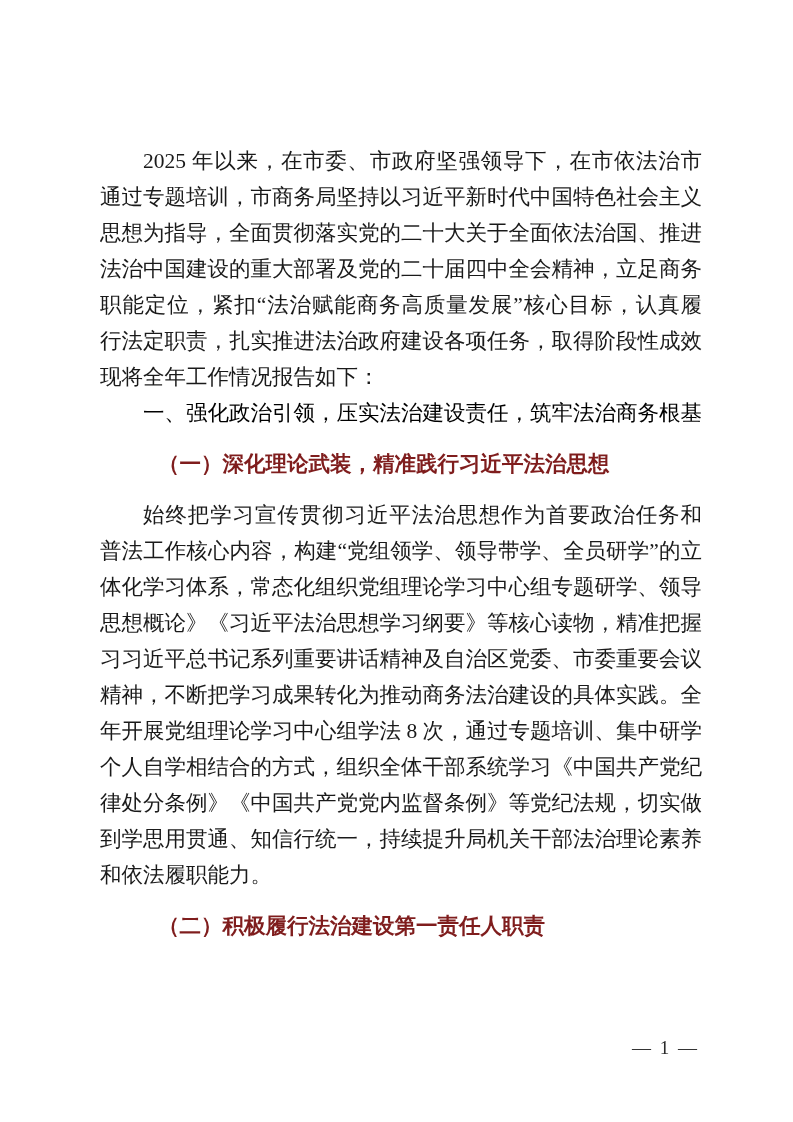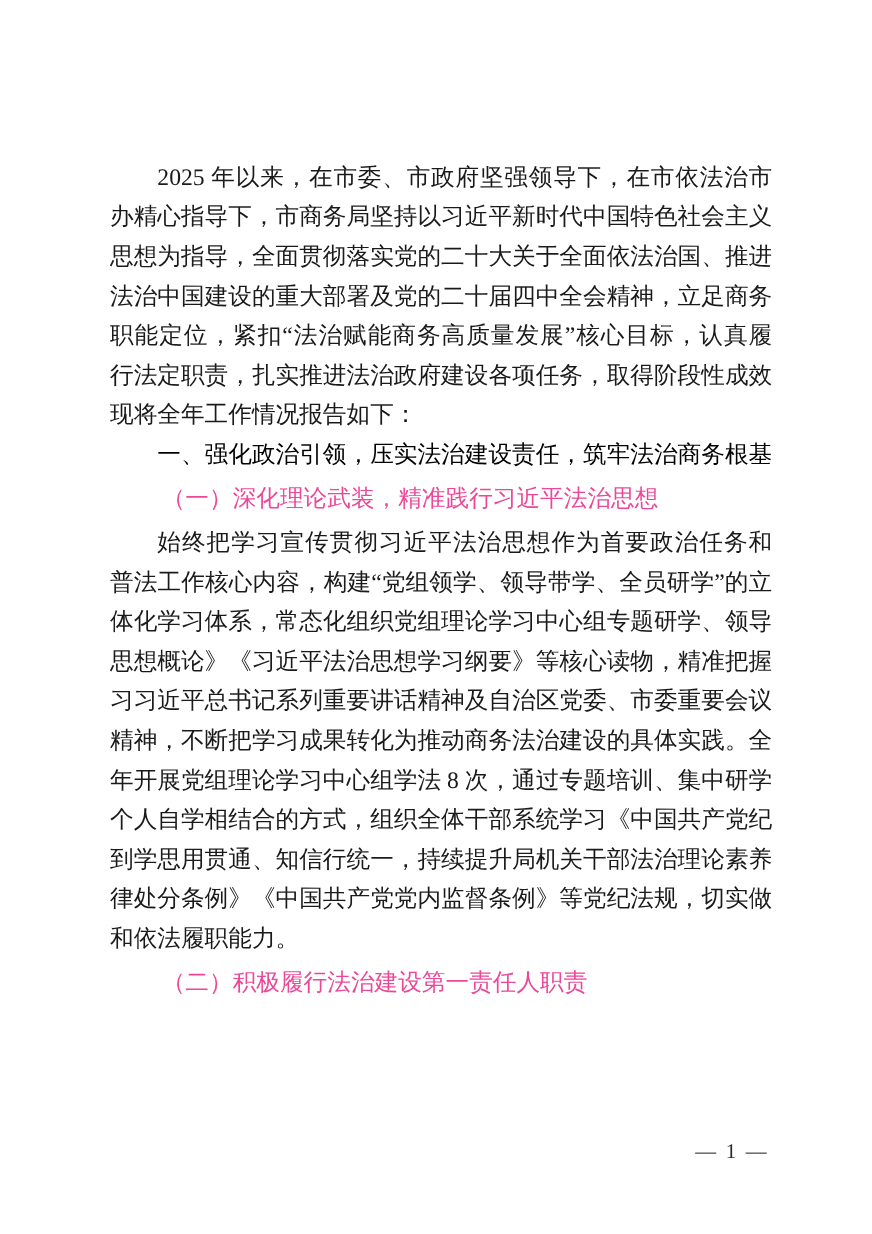"办精心指导下，市商务局坚持以习近平新时代中国特色社会主义" div.line { text: 办精心指导下 -> 通过专题培训 }
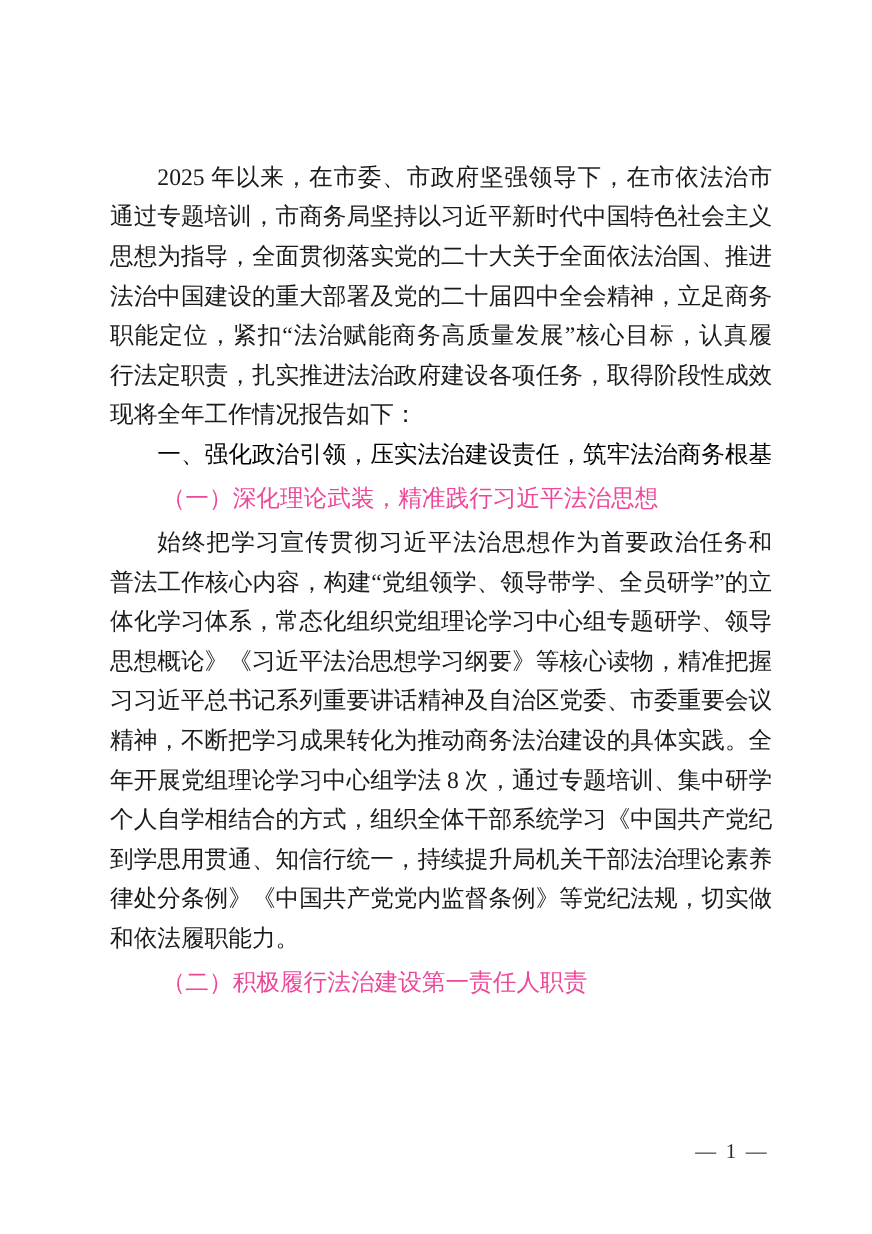"（一）深化理论武装，精准践行习近平法治思想" .h2 { color: #ec4899 -> #7f1d1d; font-weight: 400 -> 700; margin: 4px -> 15px }
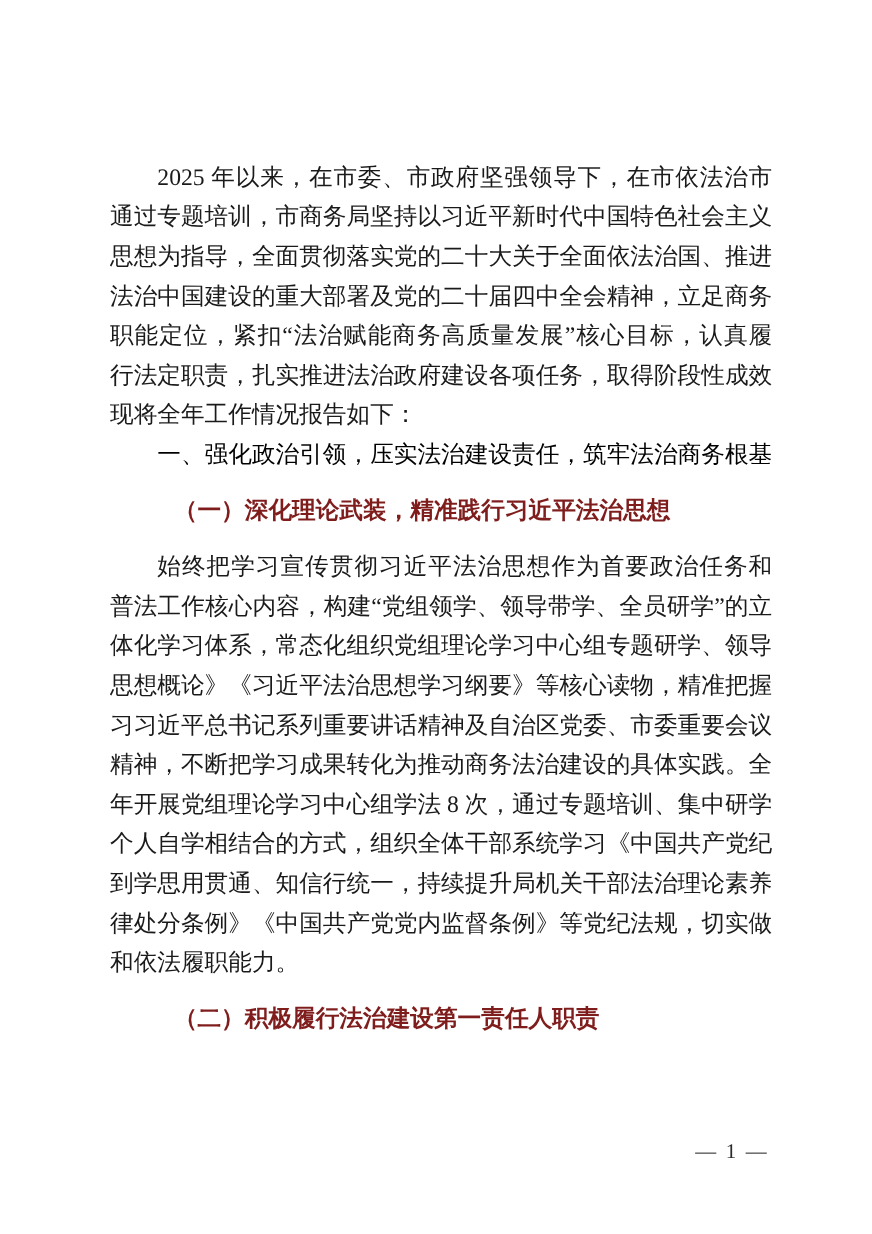"到学思用贯通、知信行统一，持续提升局机关干部法治理论素养" div.line { order: before "律处分条例》《中国共产党党内监督条例》等党纪法规，切实做" -> after "律处分条例》《中国共产党党内监督条例》等党纪法规，切实做" }
